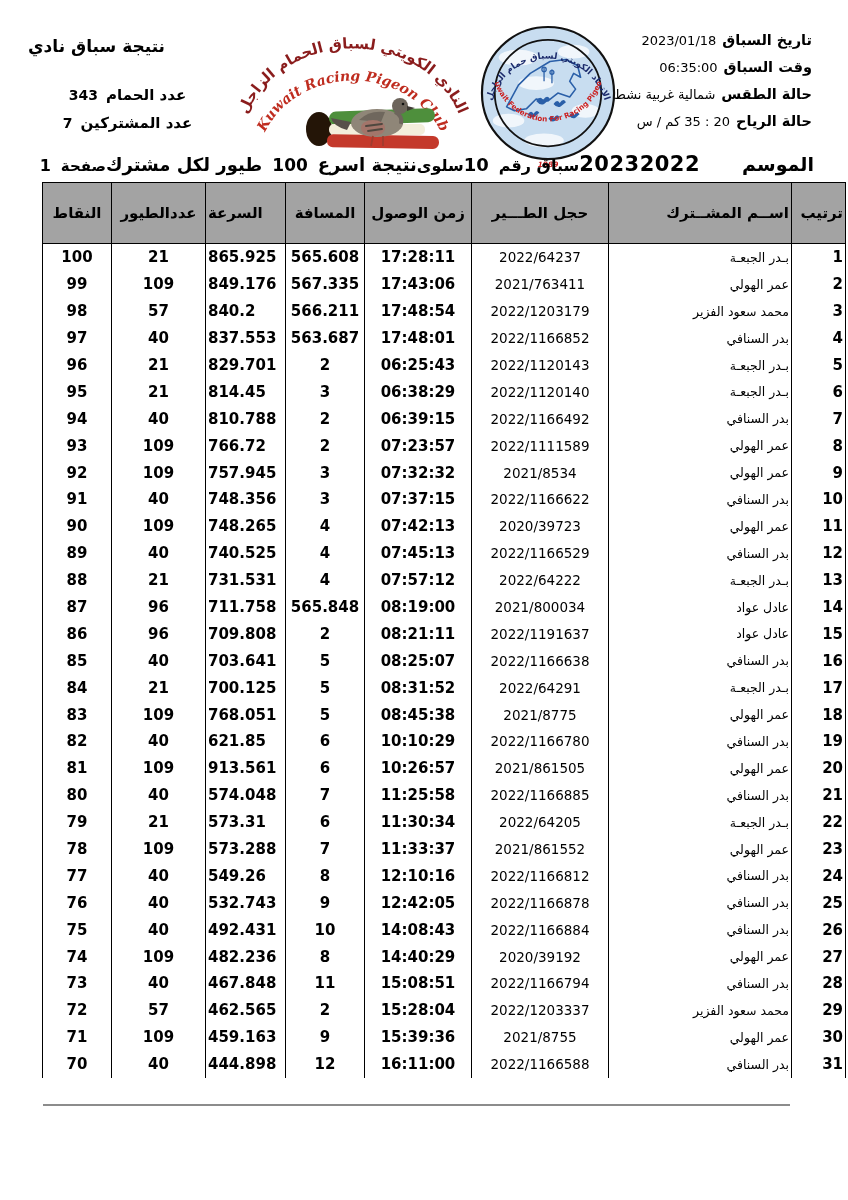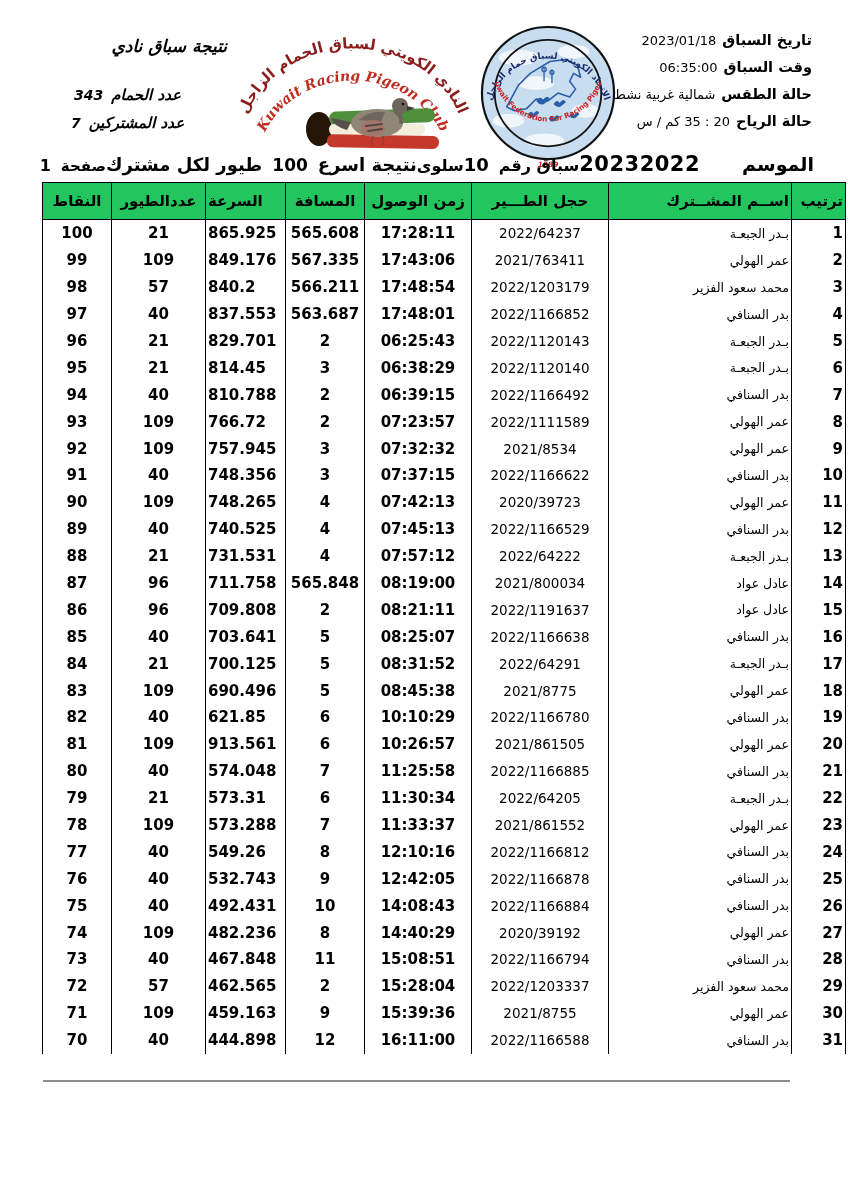"نتيجة سباق نادي" .stats { font-style: italic -> none; text-align: right -> left }
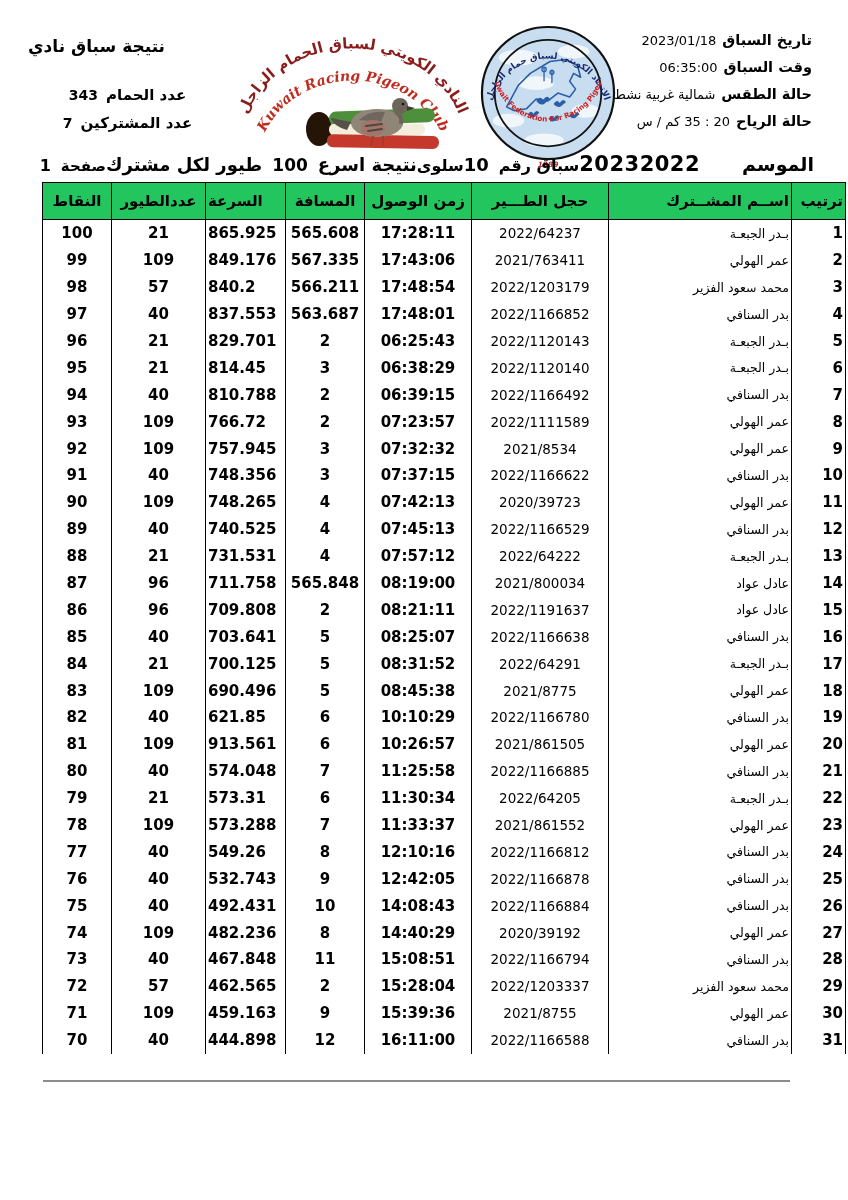"النقاط" .results th { background: #22c55e -> #a3a3a3; padding: 0 2px -> 12px 2px }
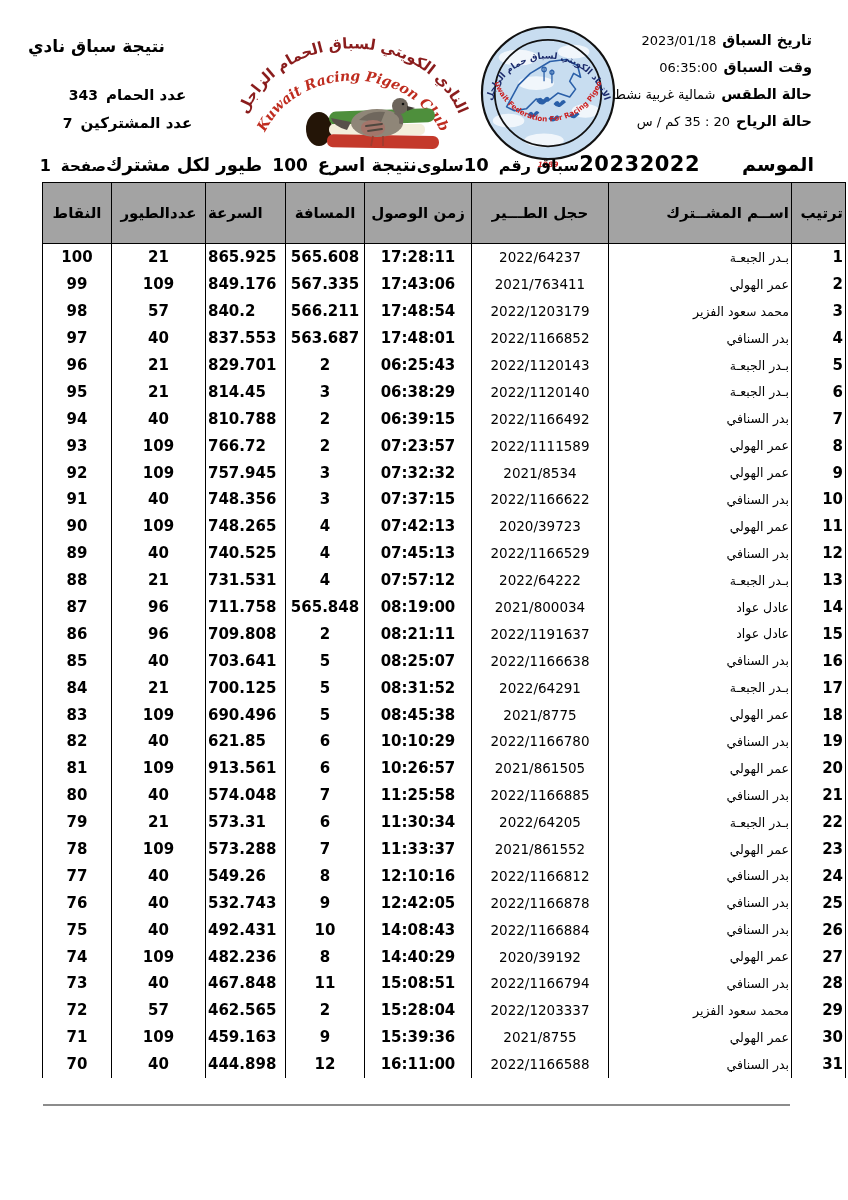"690.496" td.c5 { text: 690.496 -> 768.051 }
